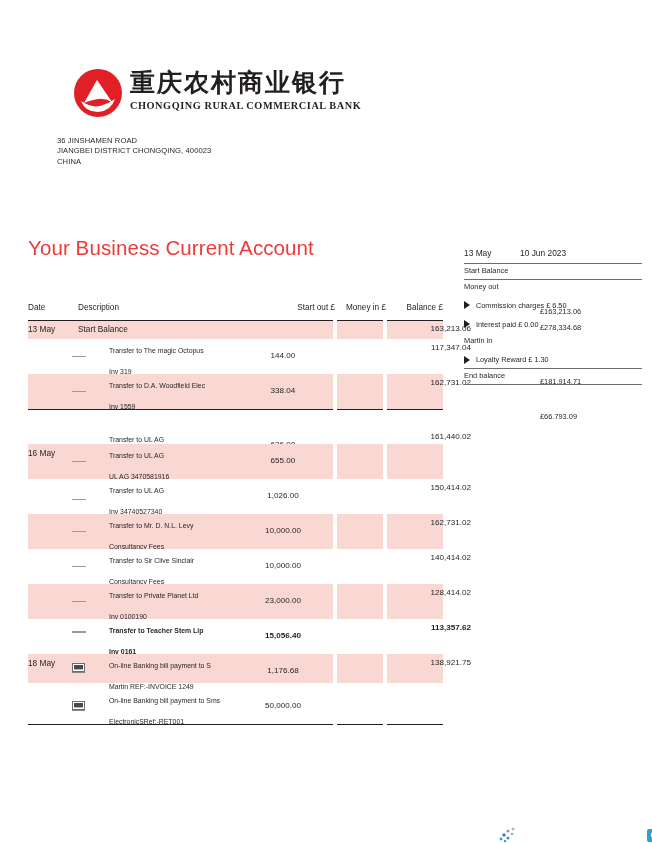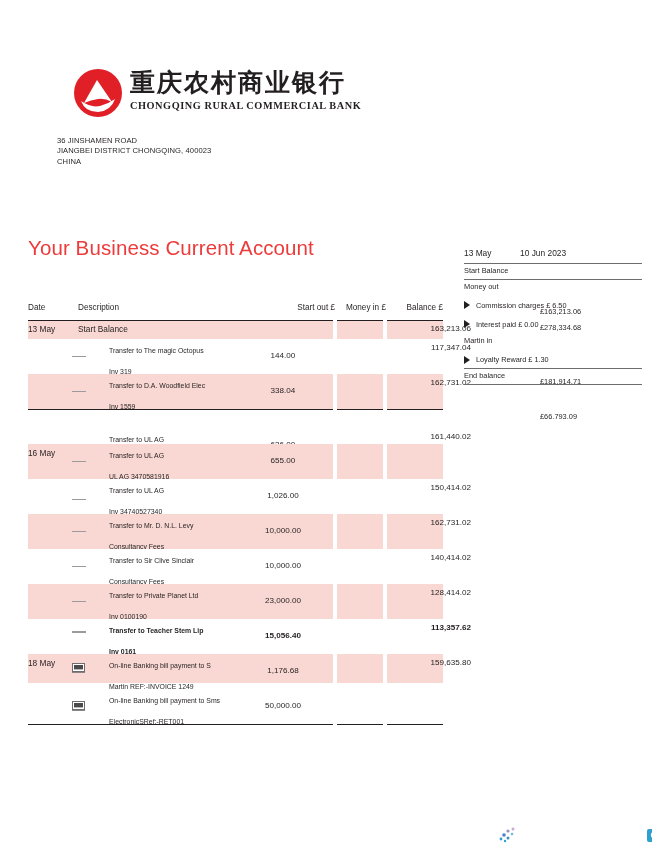"159,635.80" span.cell-bal { text: 159,635.80 -> 138,921.75 }
